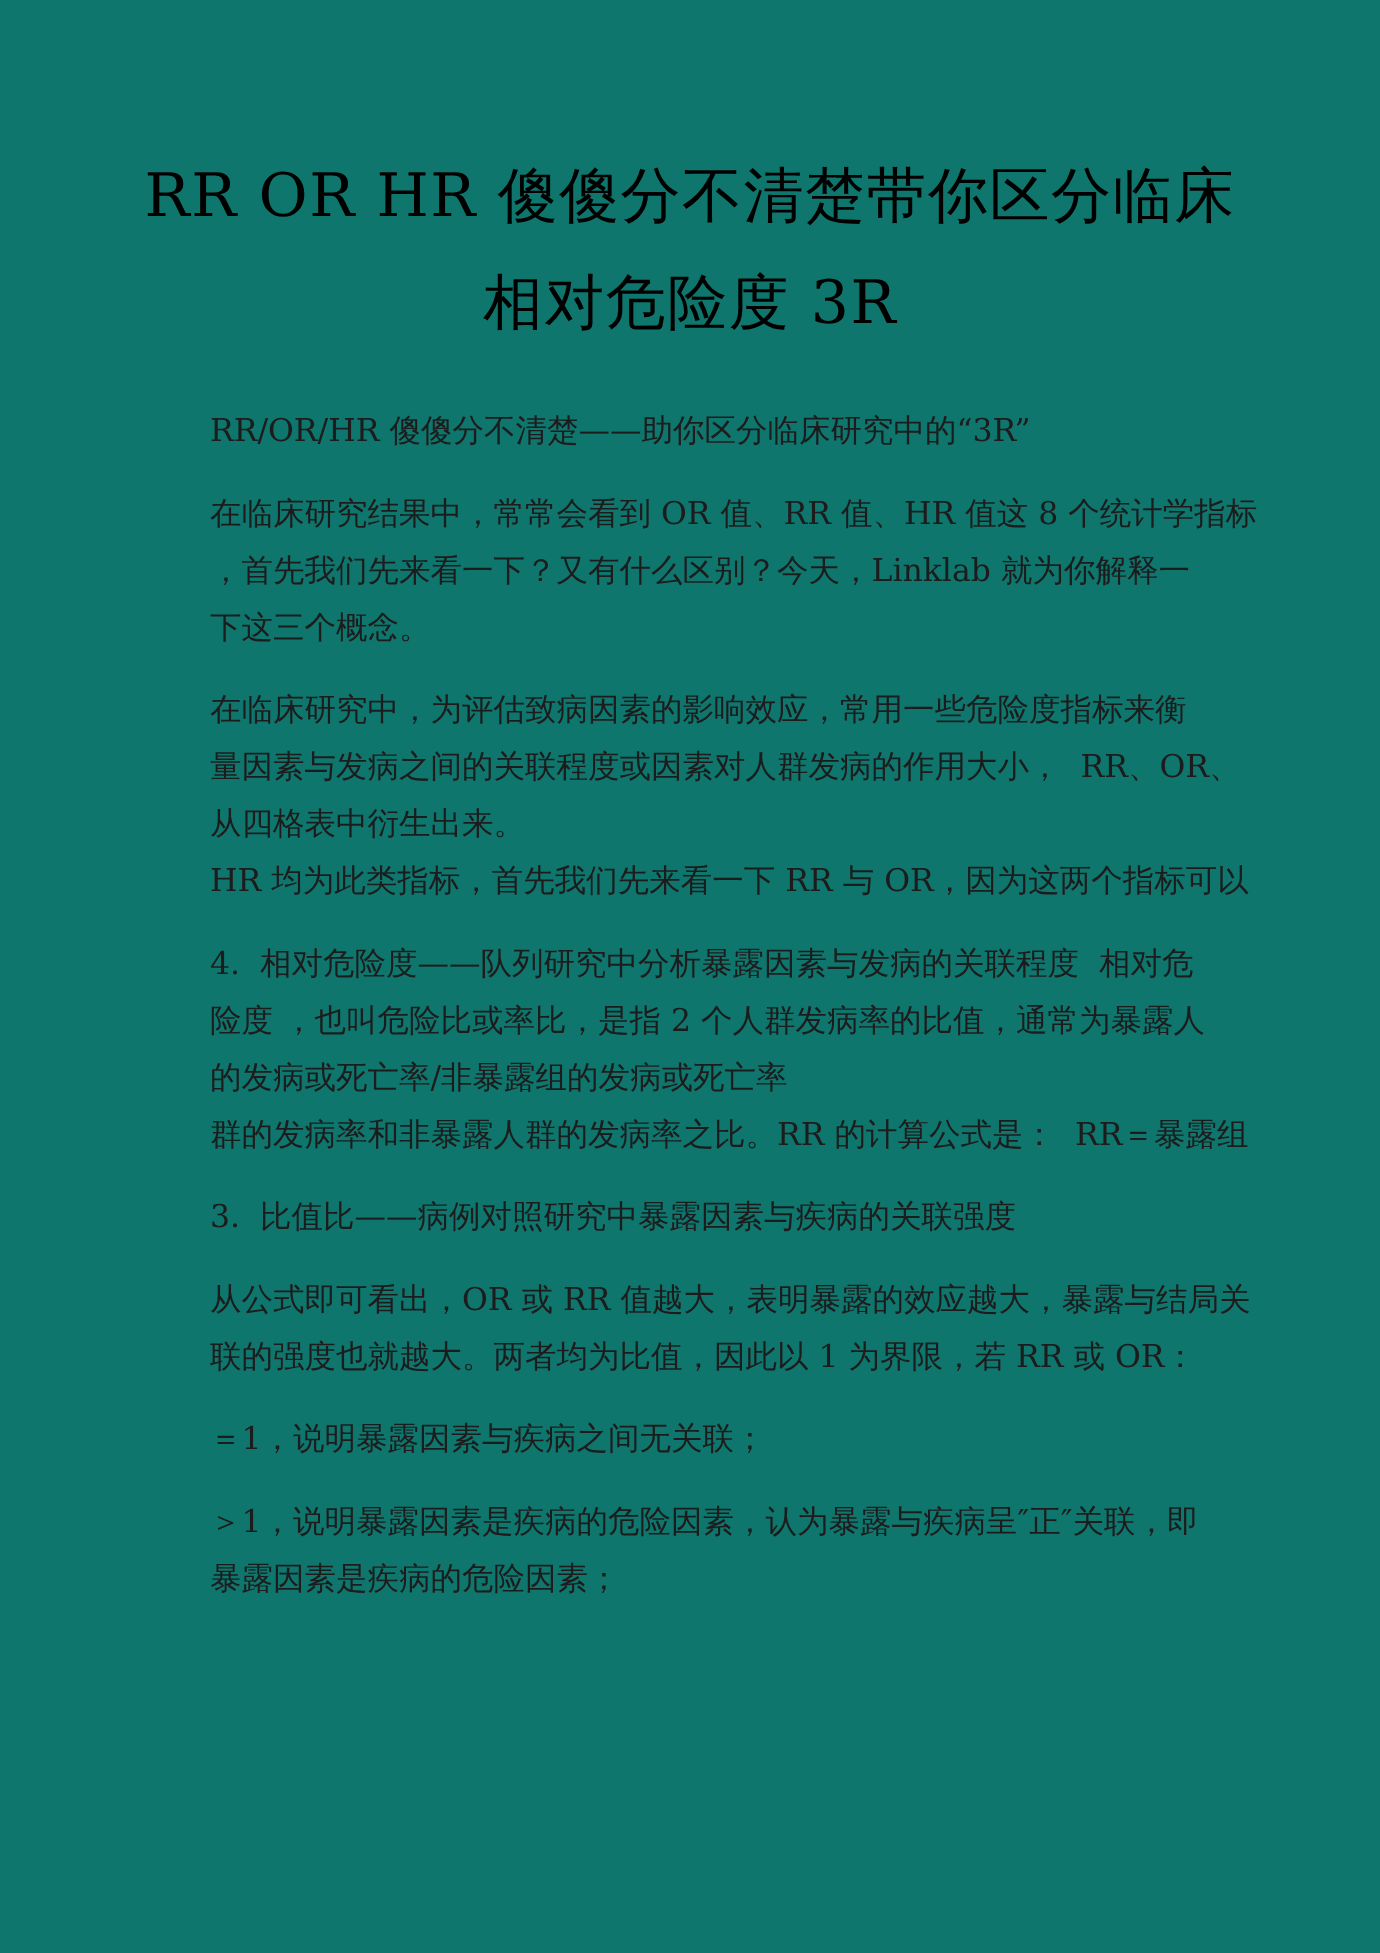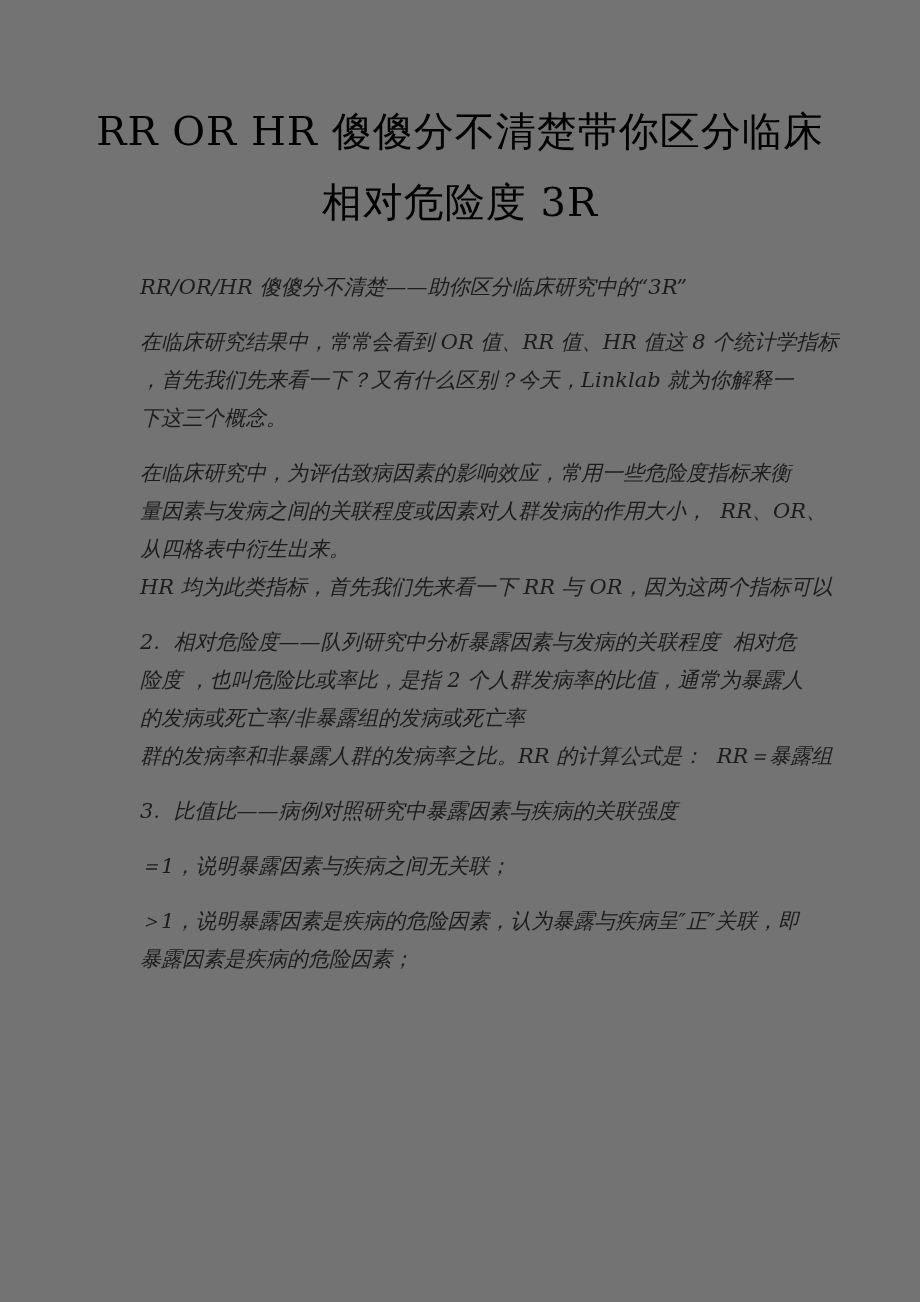"RR OR HR 傻傻分不清楚带你区分临床" .page { background: #737373 -> #0f766e }
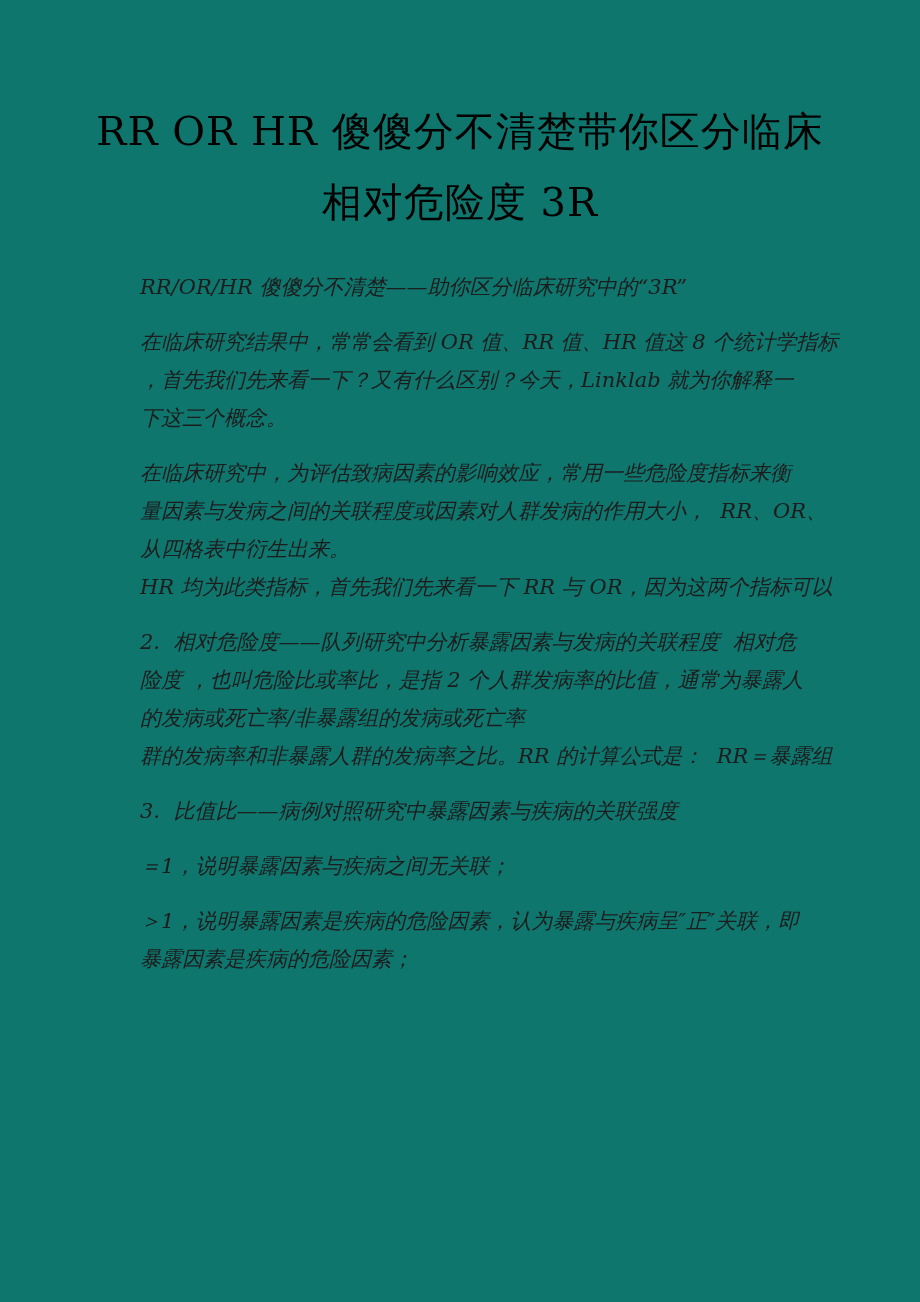"RR/OR/HR 傻傻分不清楚——助你区分临床研究中的“3R”" .line { font-style: italic -> none }
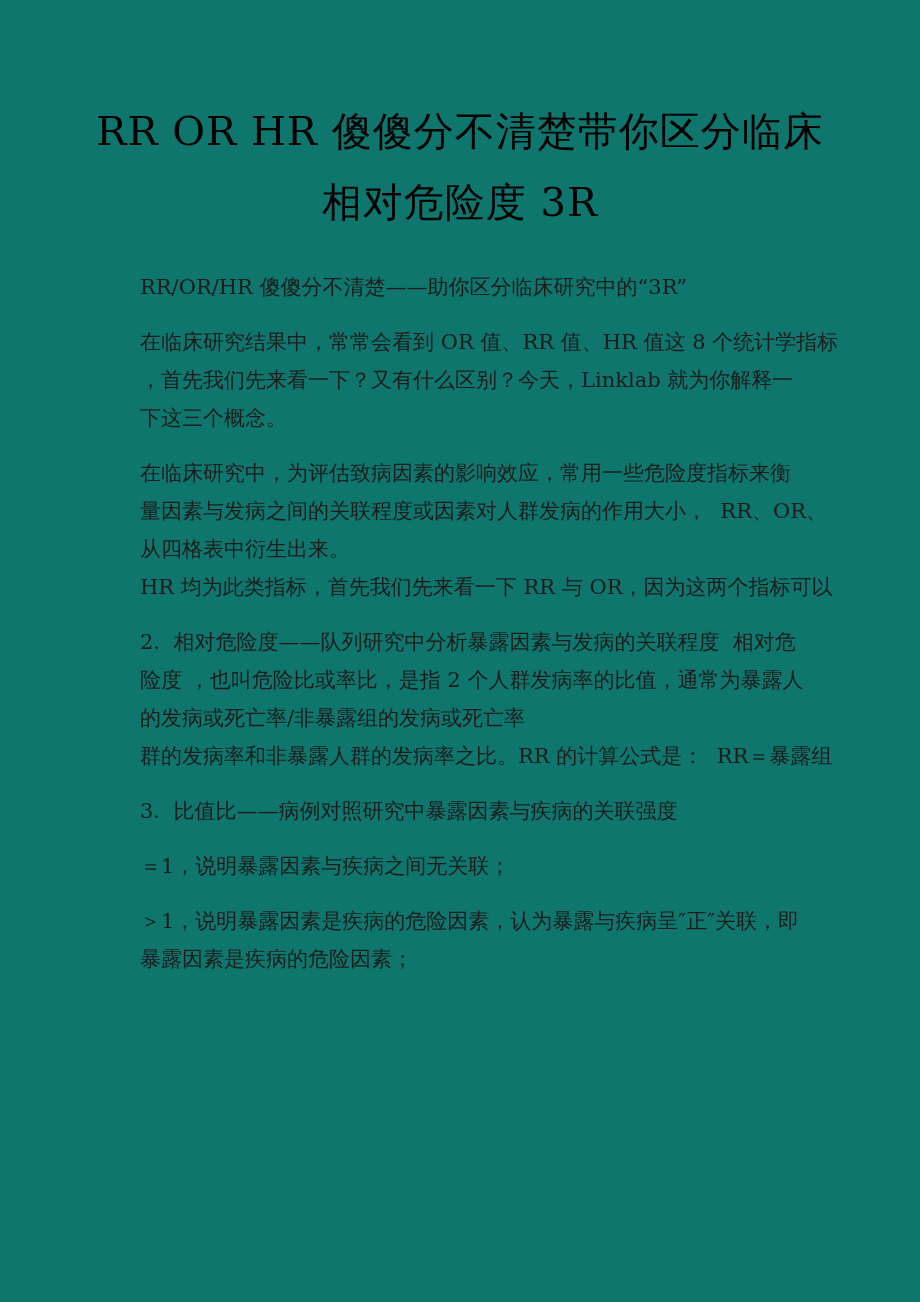"2. 相对危险度——队列研究中分析暴露因素与发病的关联程度 相对危" span.line { text: 2 -> 4 }
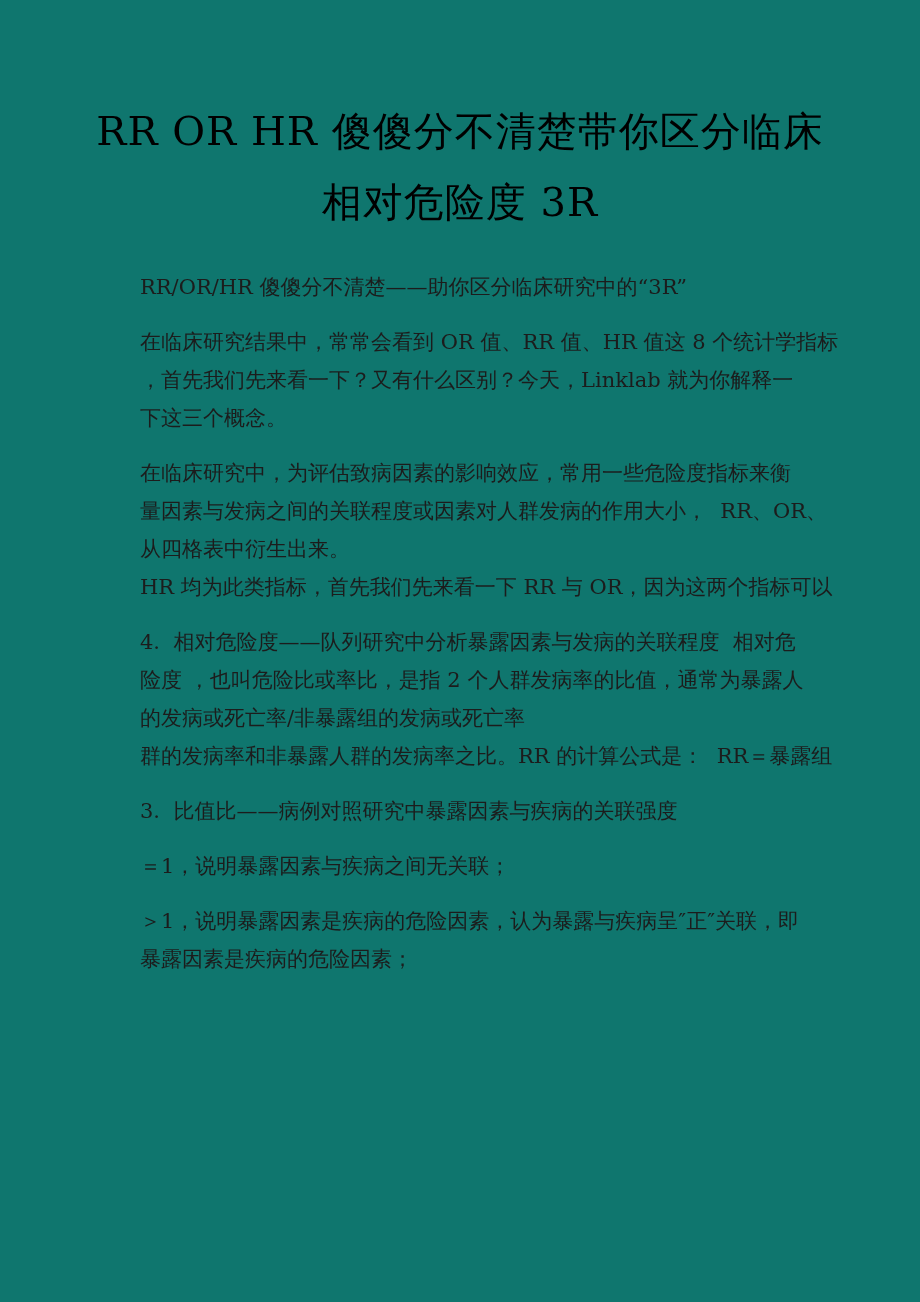"从公式即可看出，OR 或 RR 值越大，表明暴露的效应越大，暴露与结局关" p.para { html: none -> <p> <span>从公式即可看出，OR 或 RR 值越大，表明暴露的效应越大，暴露与结局关</span> <span>联的强度也就越大。两者均为比值，因此以 1 为界限，若 RR 或 OR：</span> </p> }
